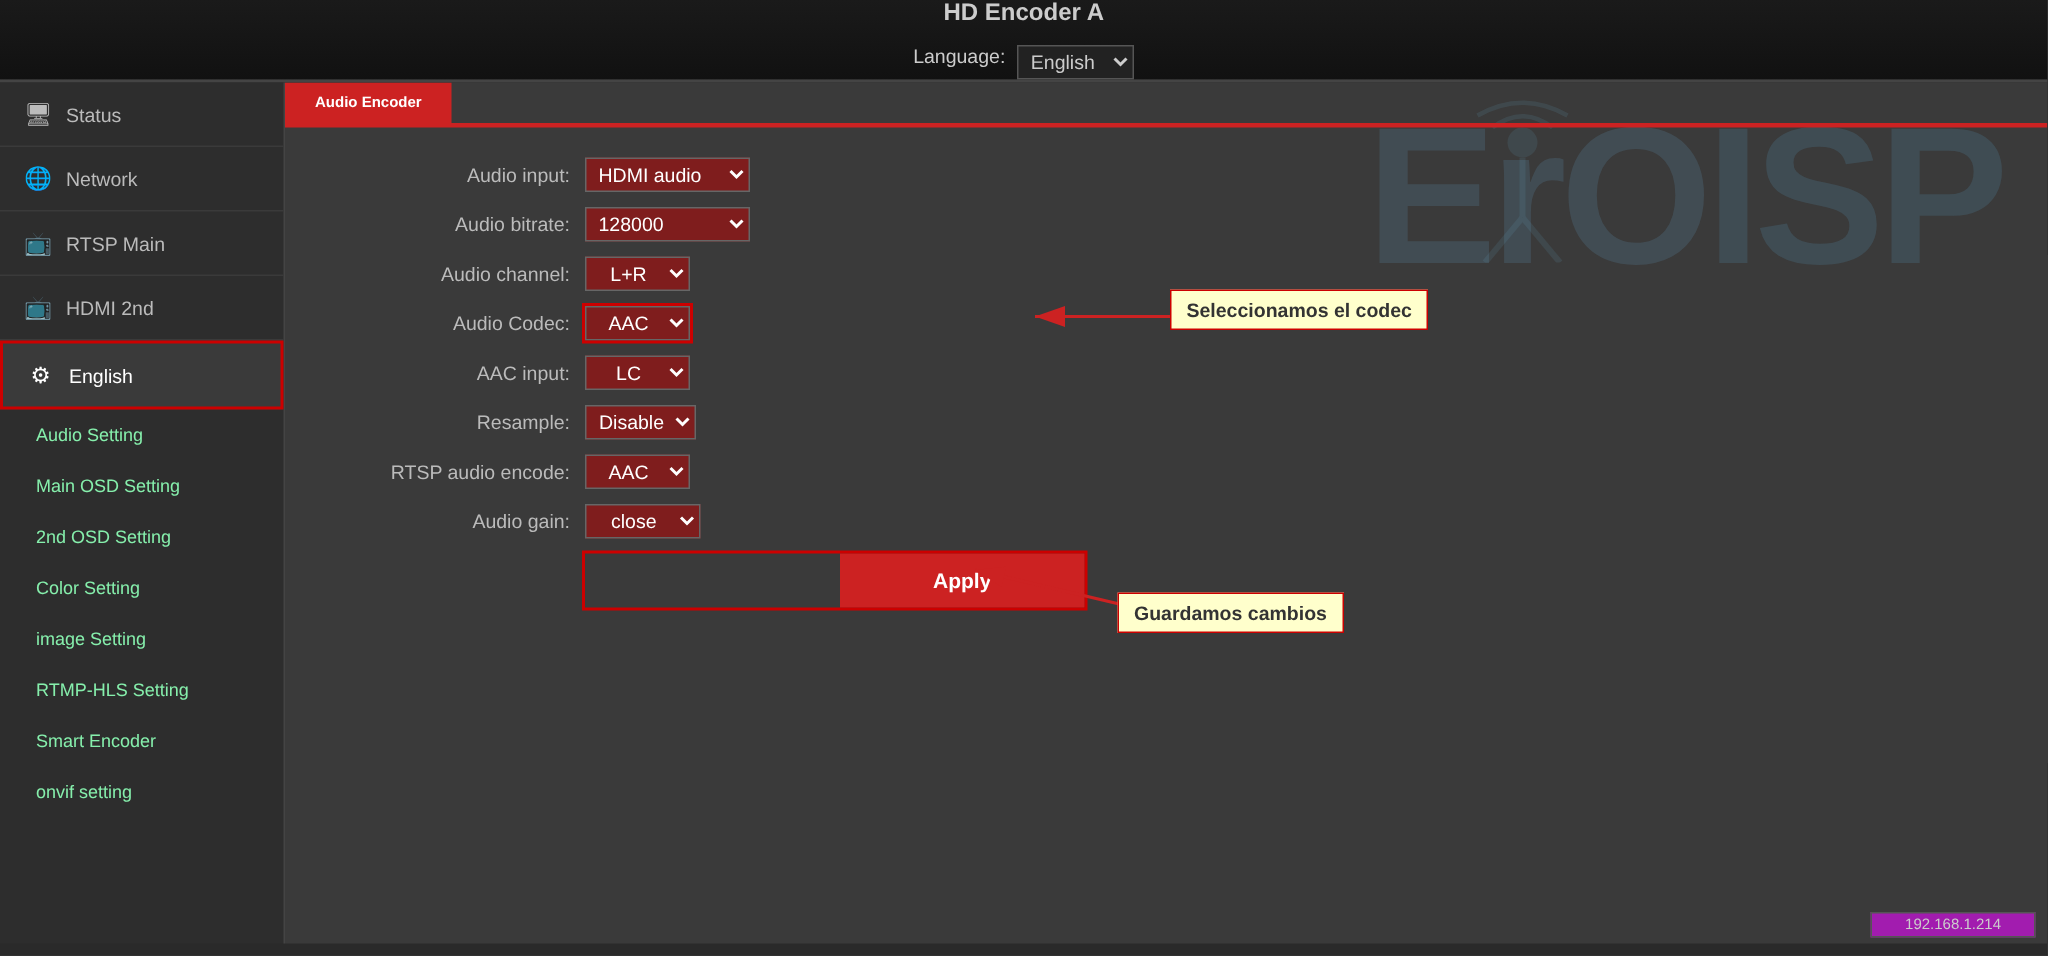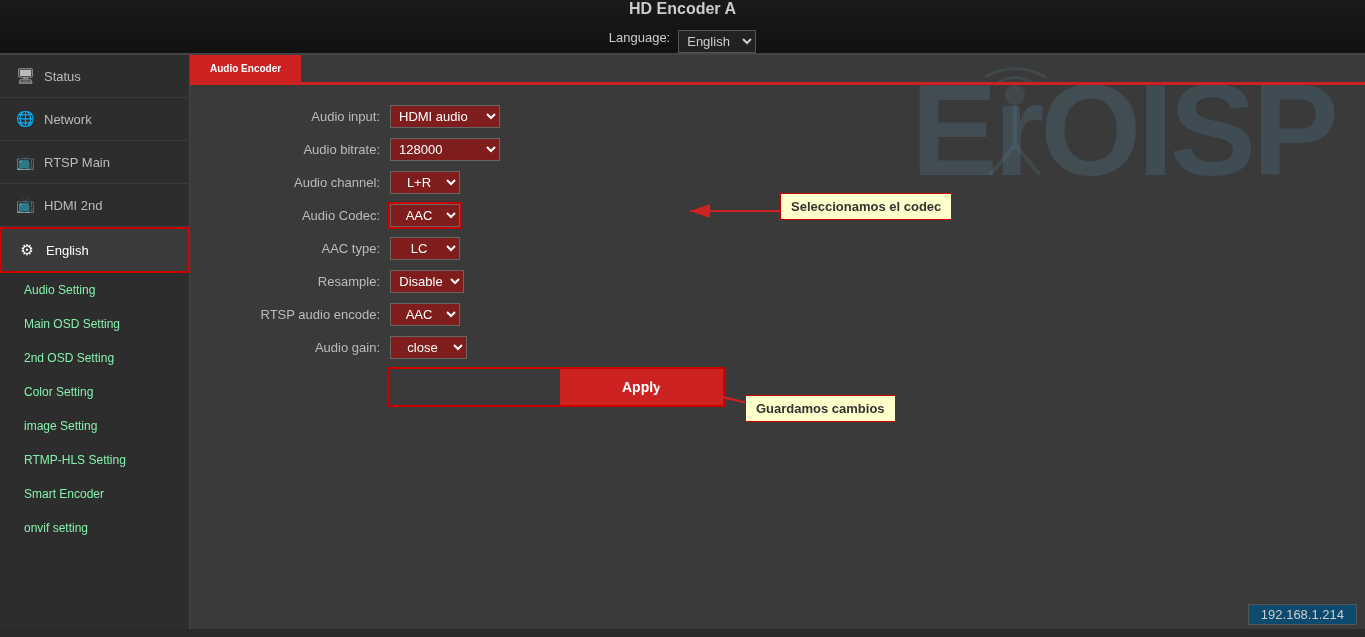"AAC type:" span.form-label { text: type -> input }
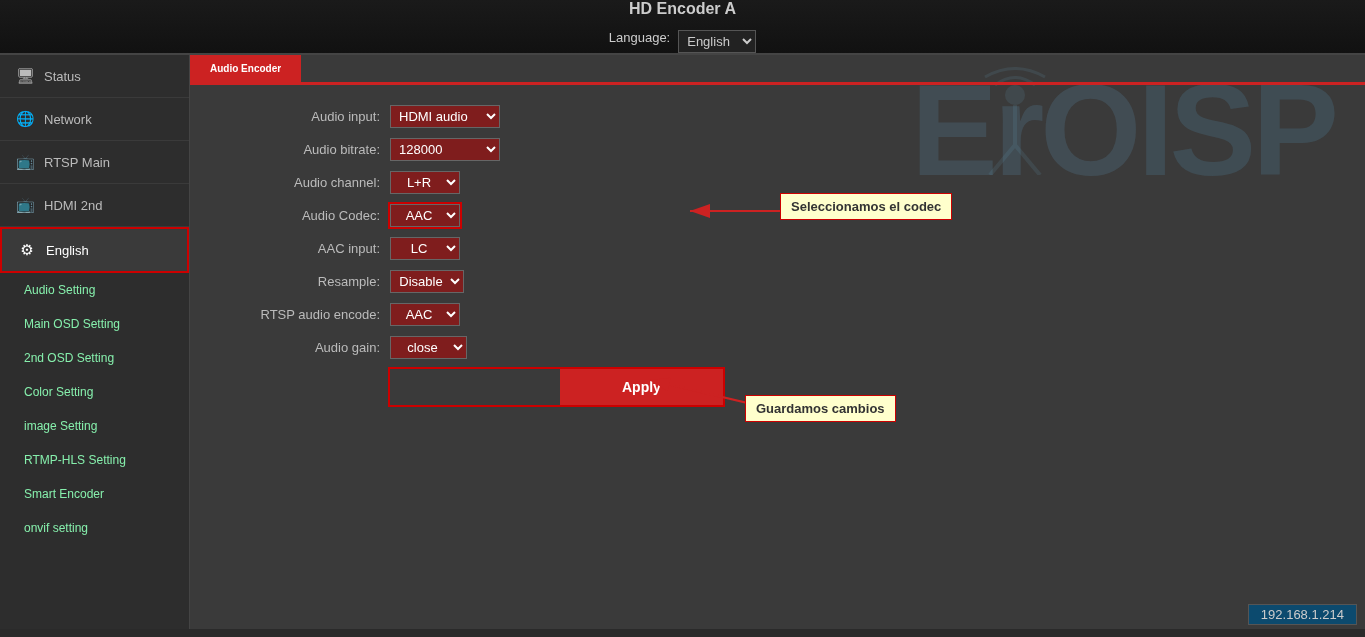"192.168.1.214" .bottom-ip { background: #0c4a6e -> #a21caf; font-size: 13px -> 10px; padding: 2px 12px -> 2px 22px }
